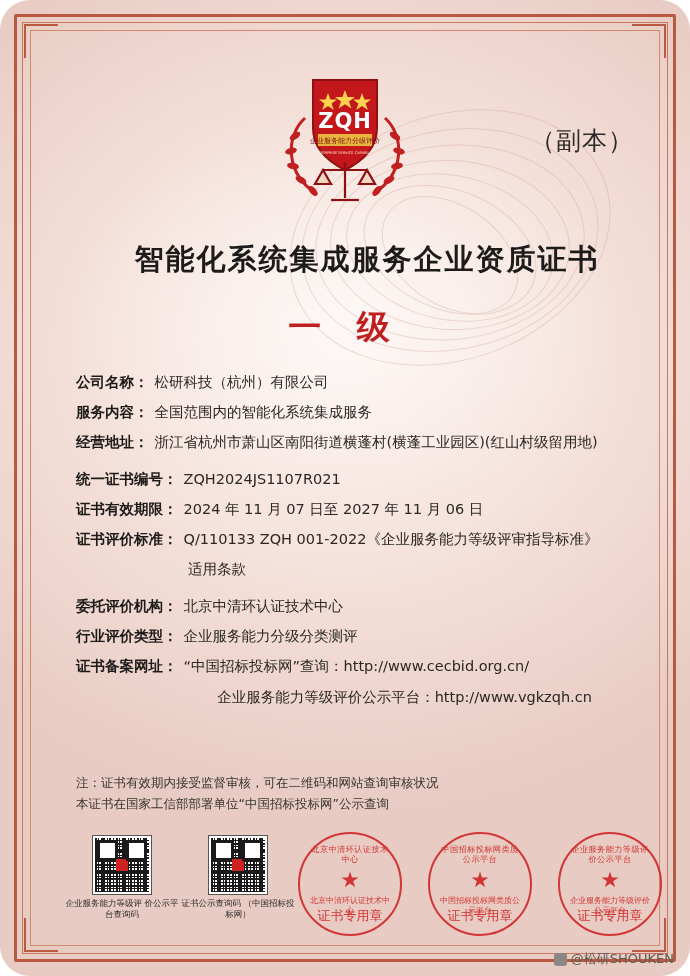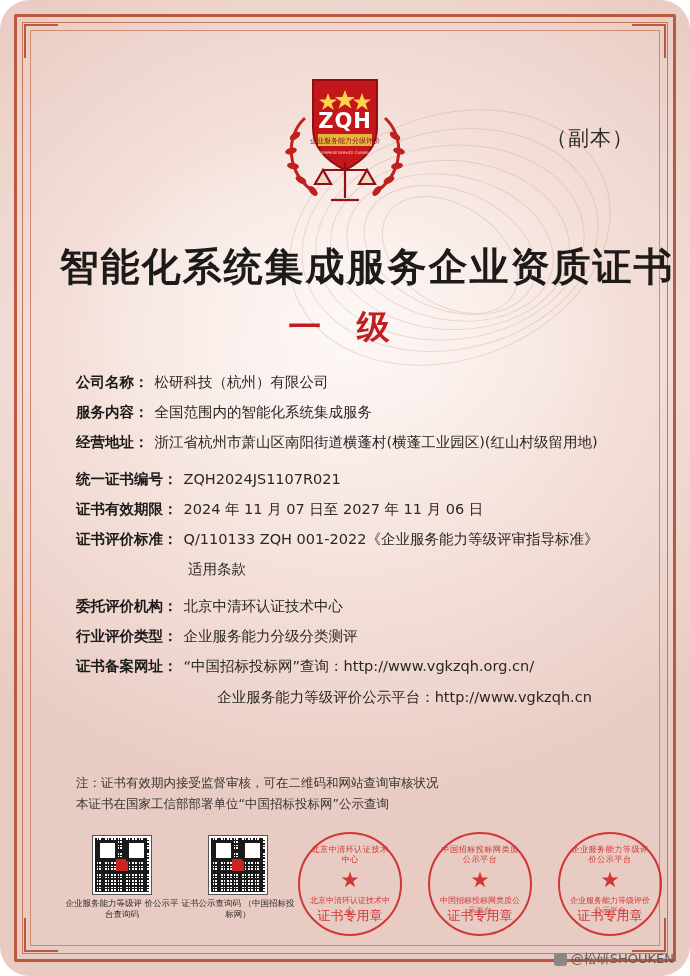"（副本）" .copy-label { font-size: 21px -> 25px }
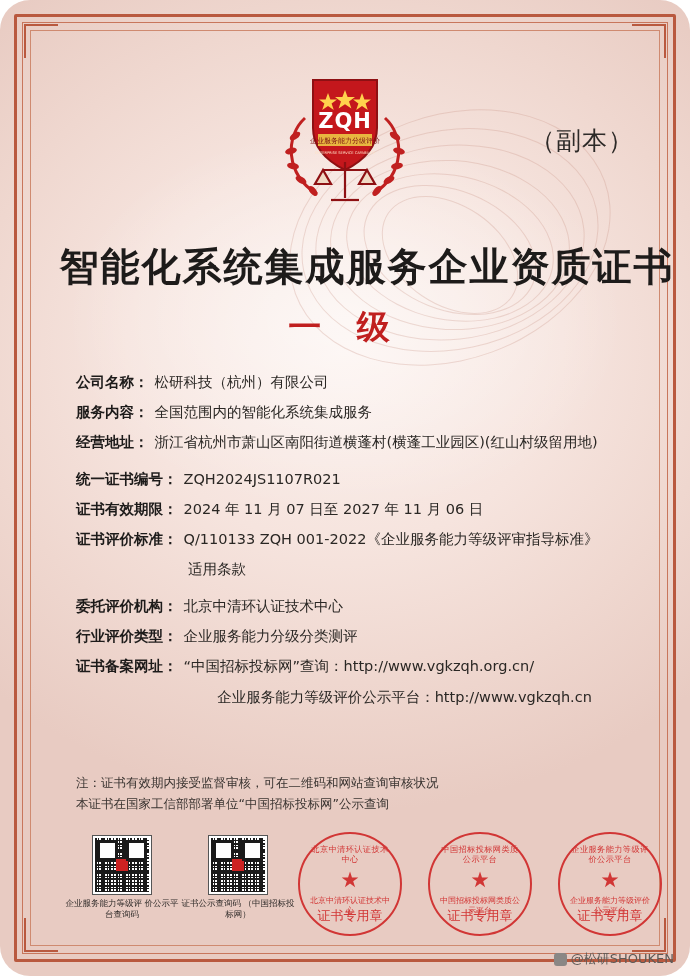"智能化系统集成服务企业资质证书" .main-title { font-size: 39px -> 29px }
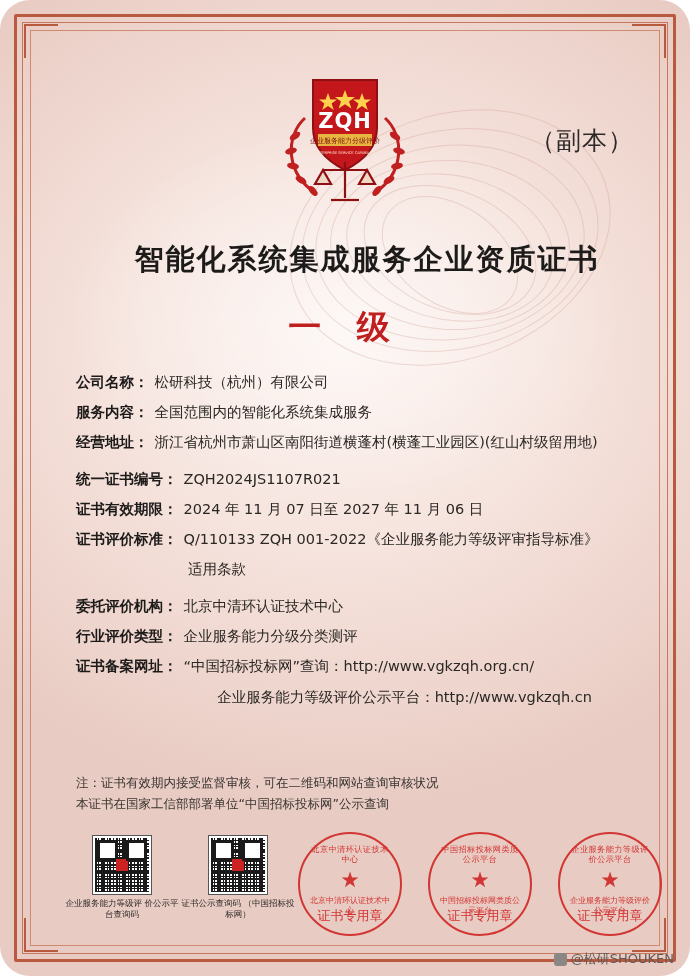"“中国招标投标网”查询：http://www.vgkzqh.org.cn/" span.v { text: http://www.vgkzqh.org.cn/ -> http://www.cecbid.org.cn/ }
